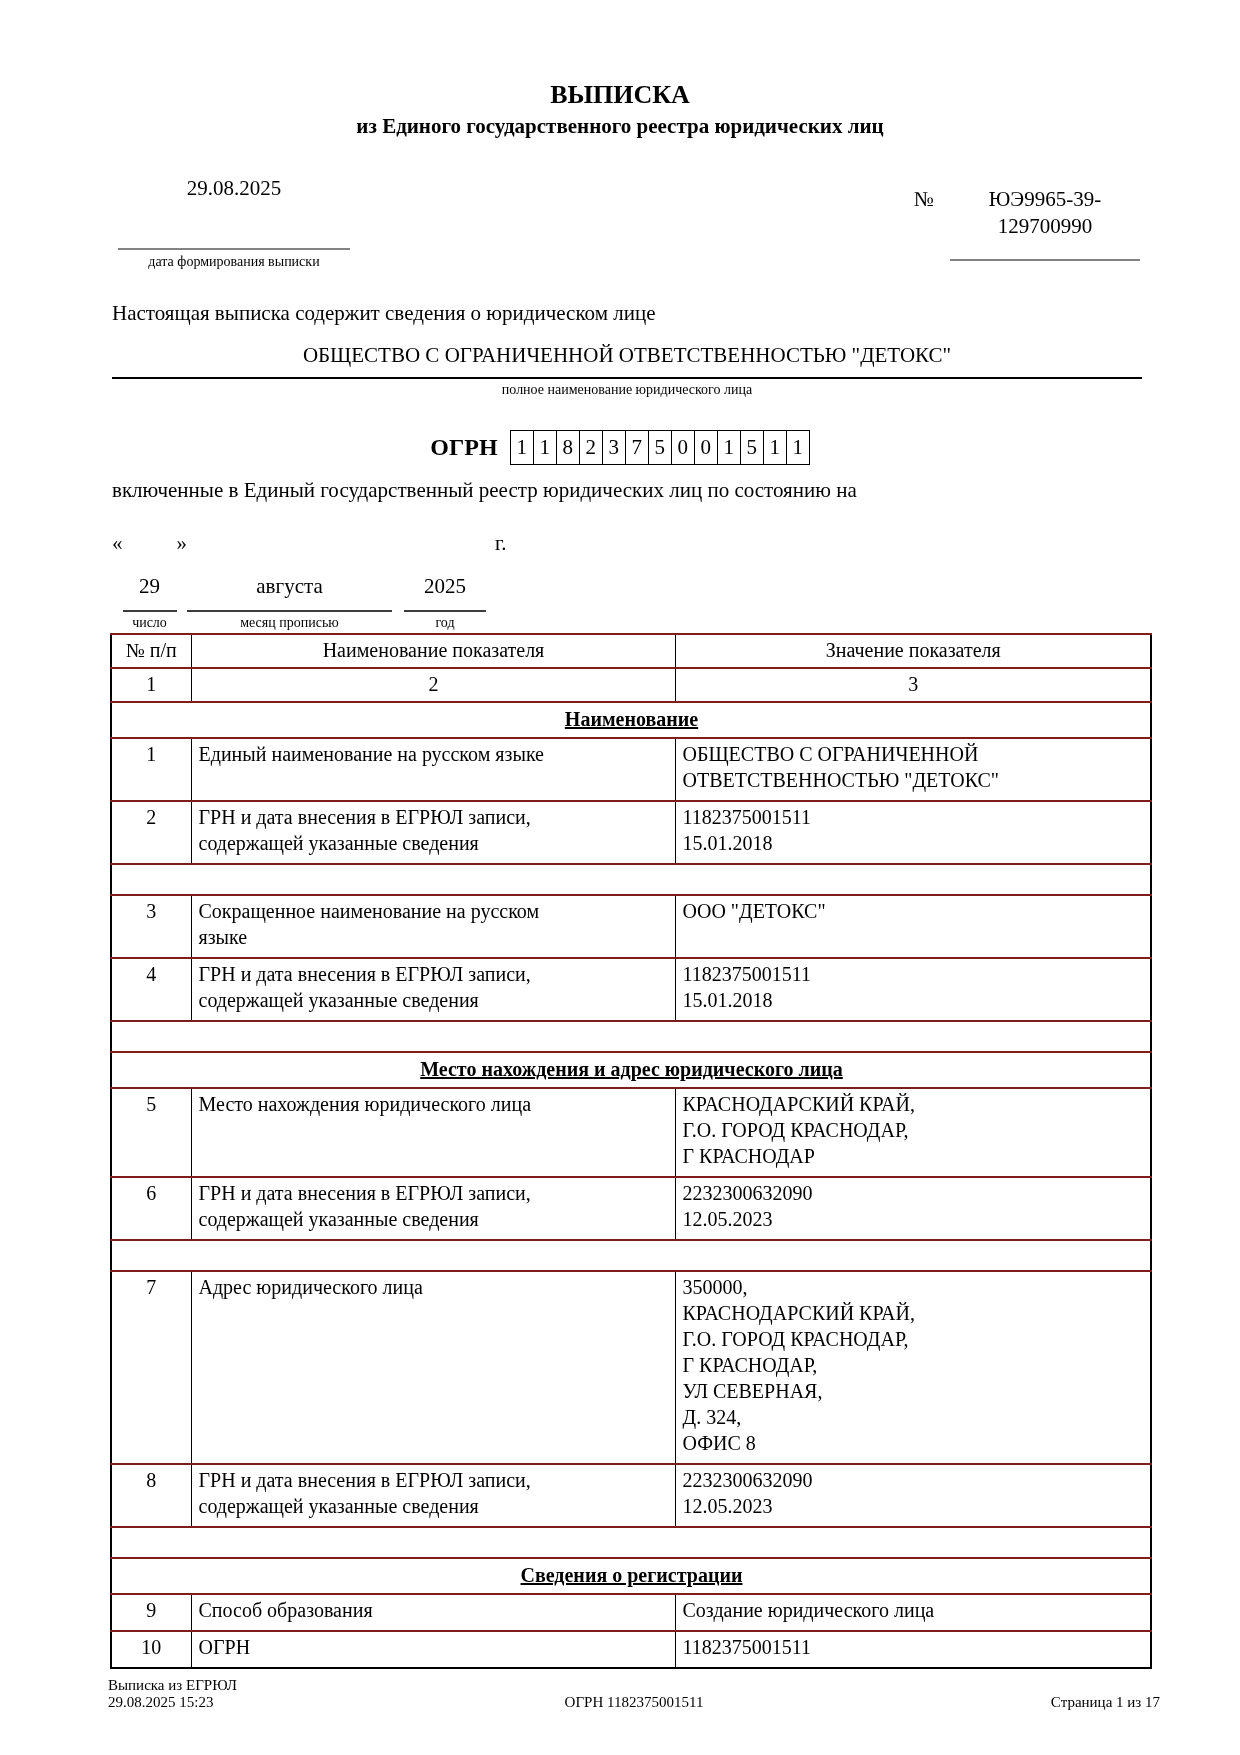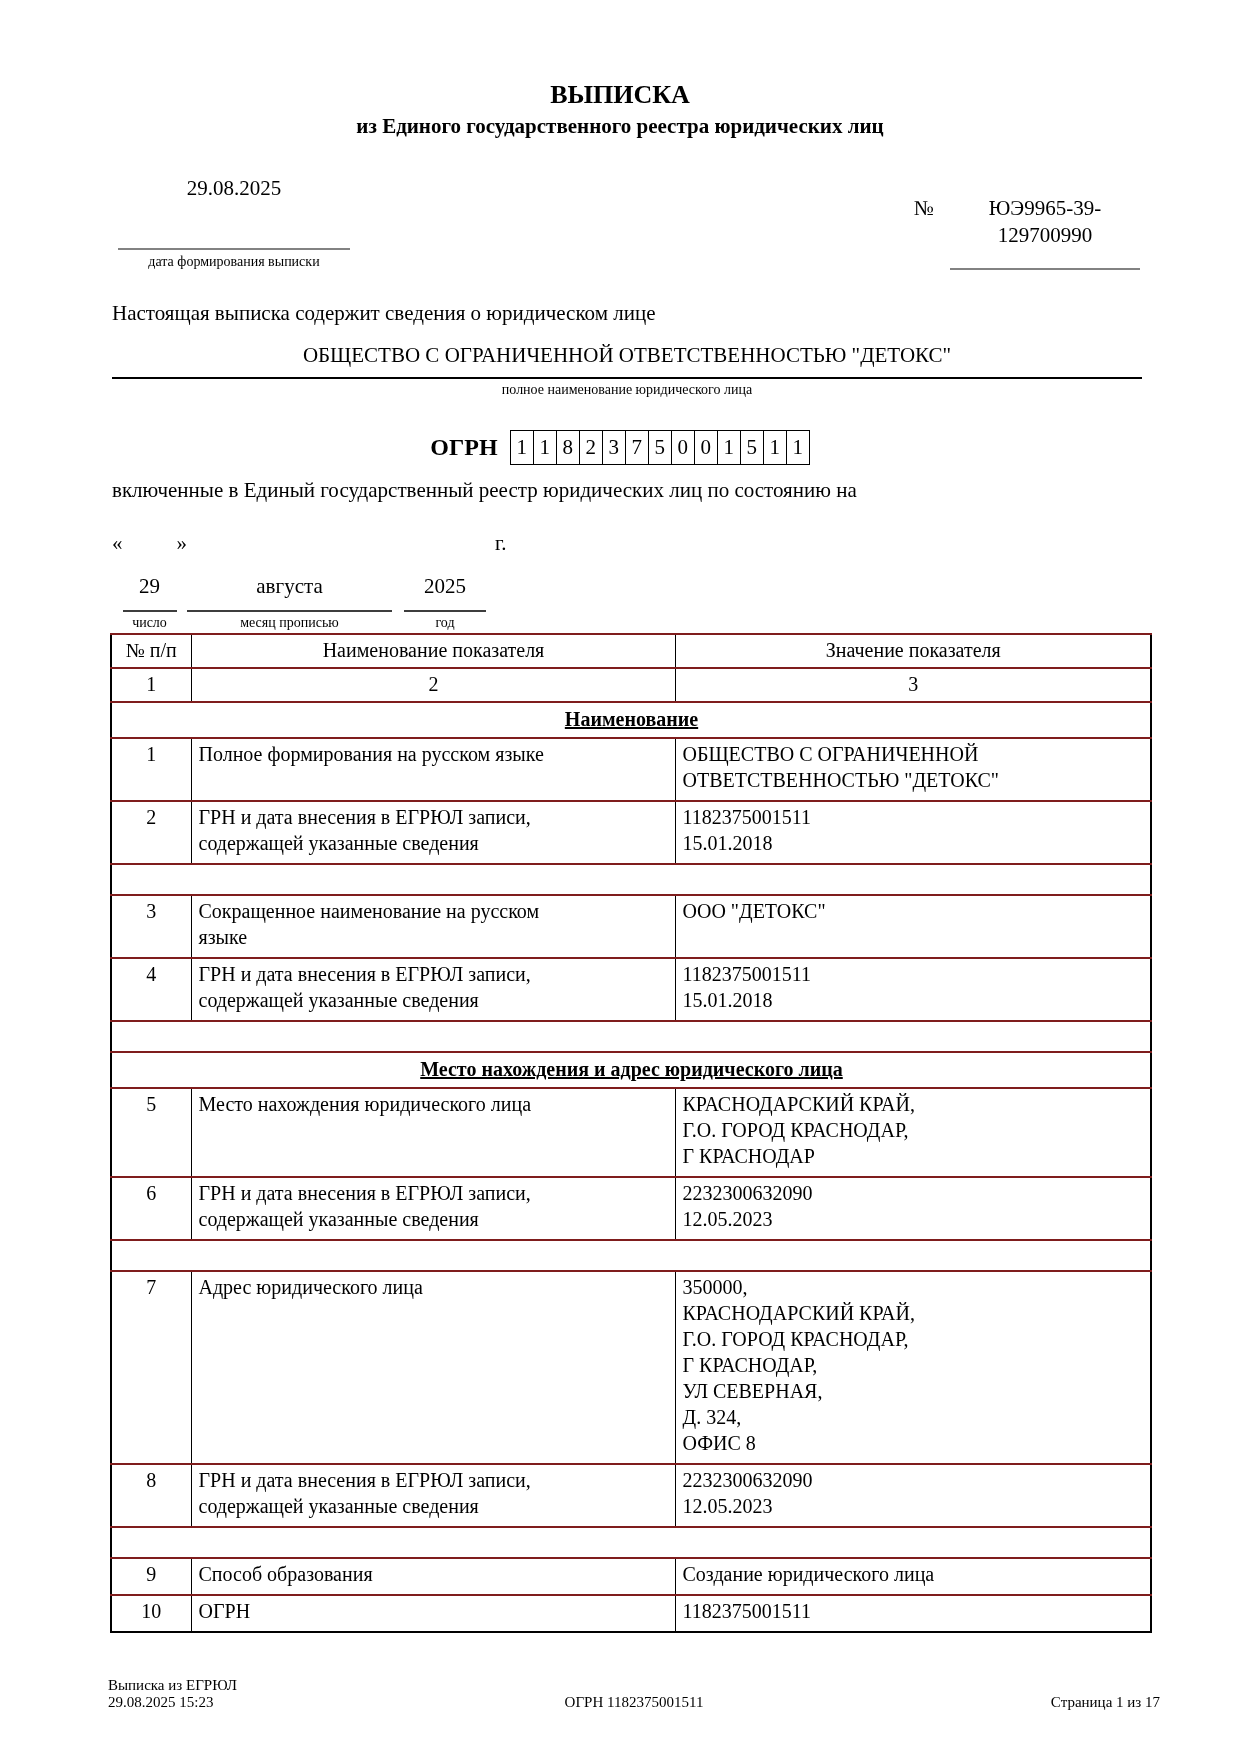"29.08.2025" .meta-row { align-items: flex-end -> center }
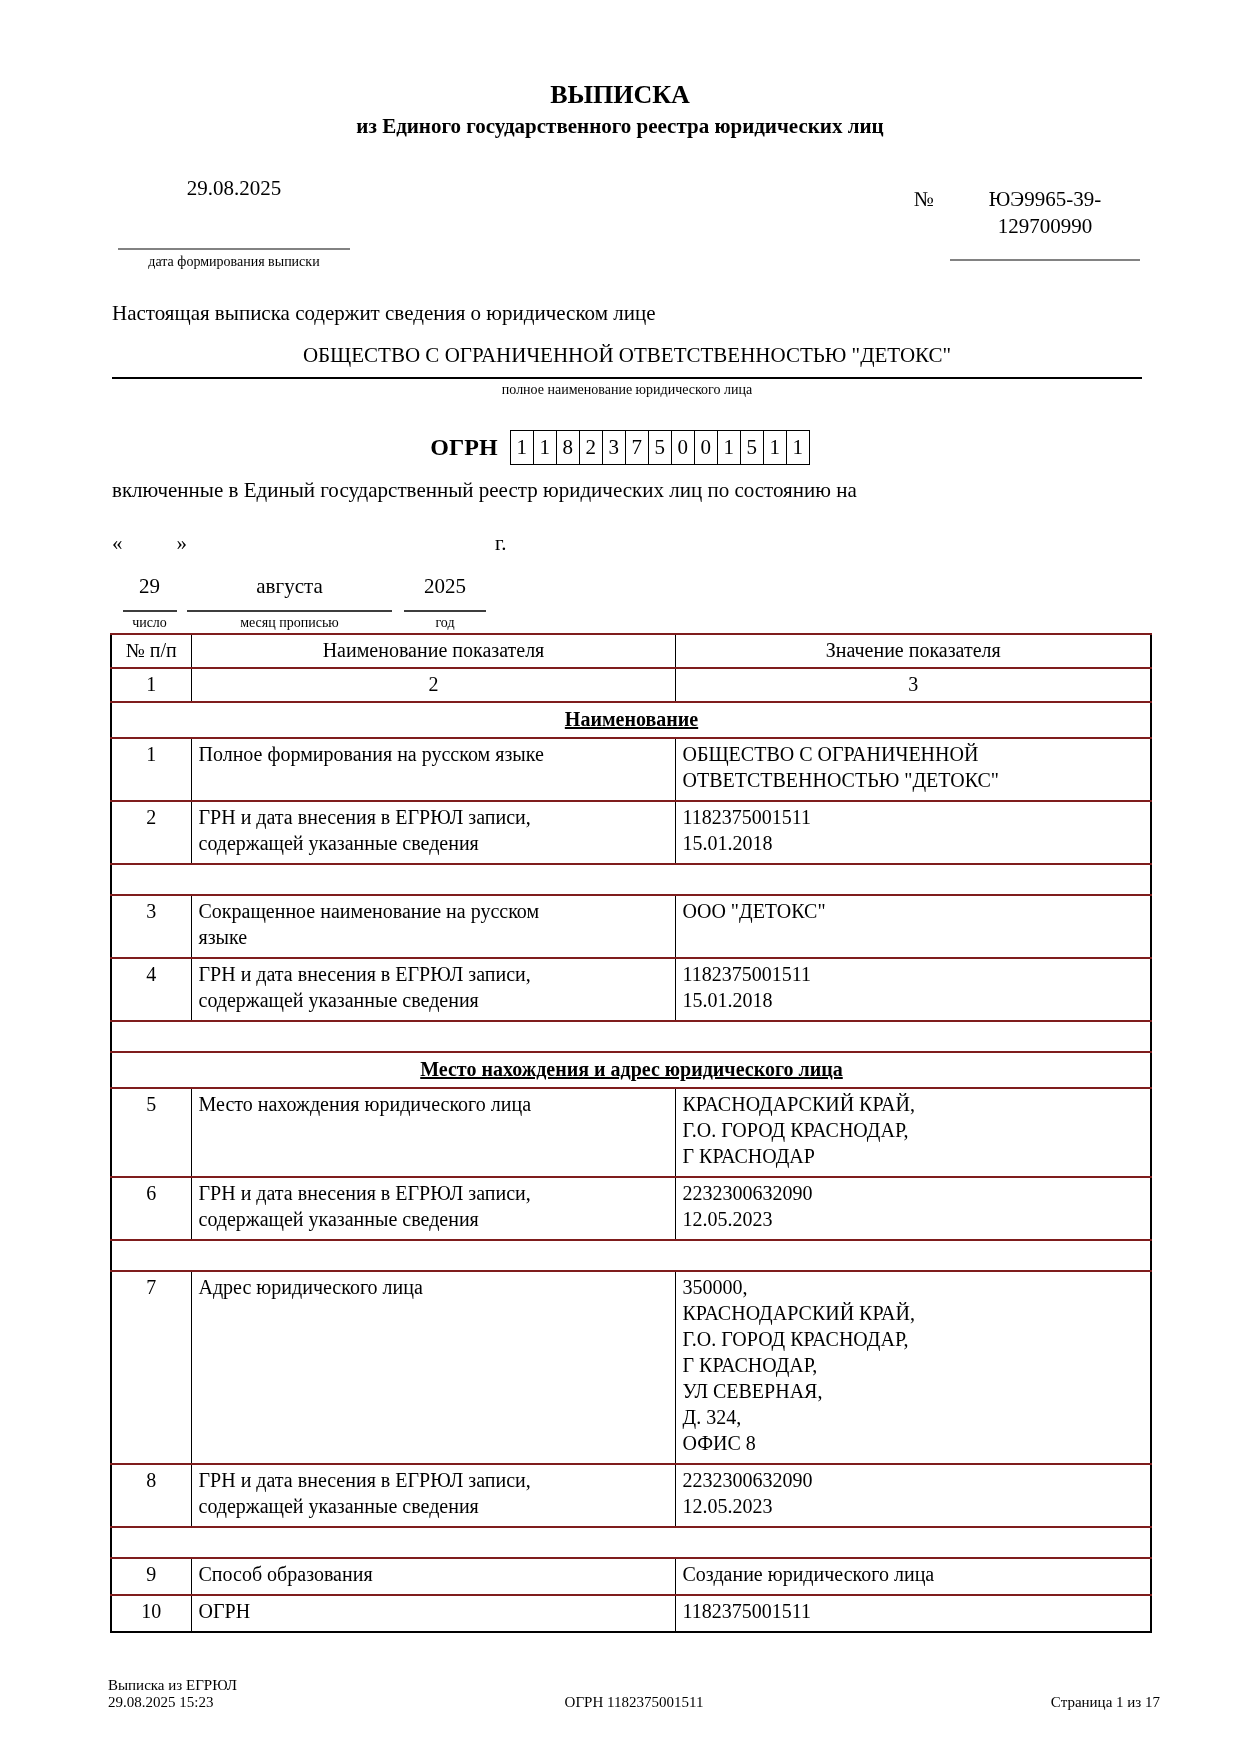"Полное формирования на русском языке" div { text: Полное формирования -> Единый наименование }
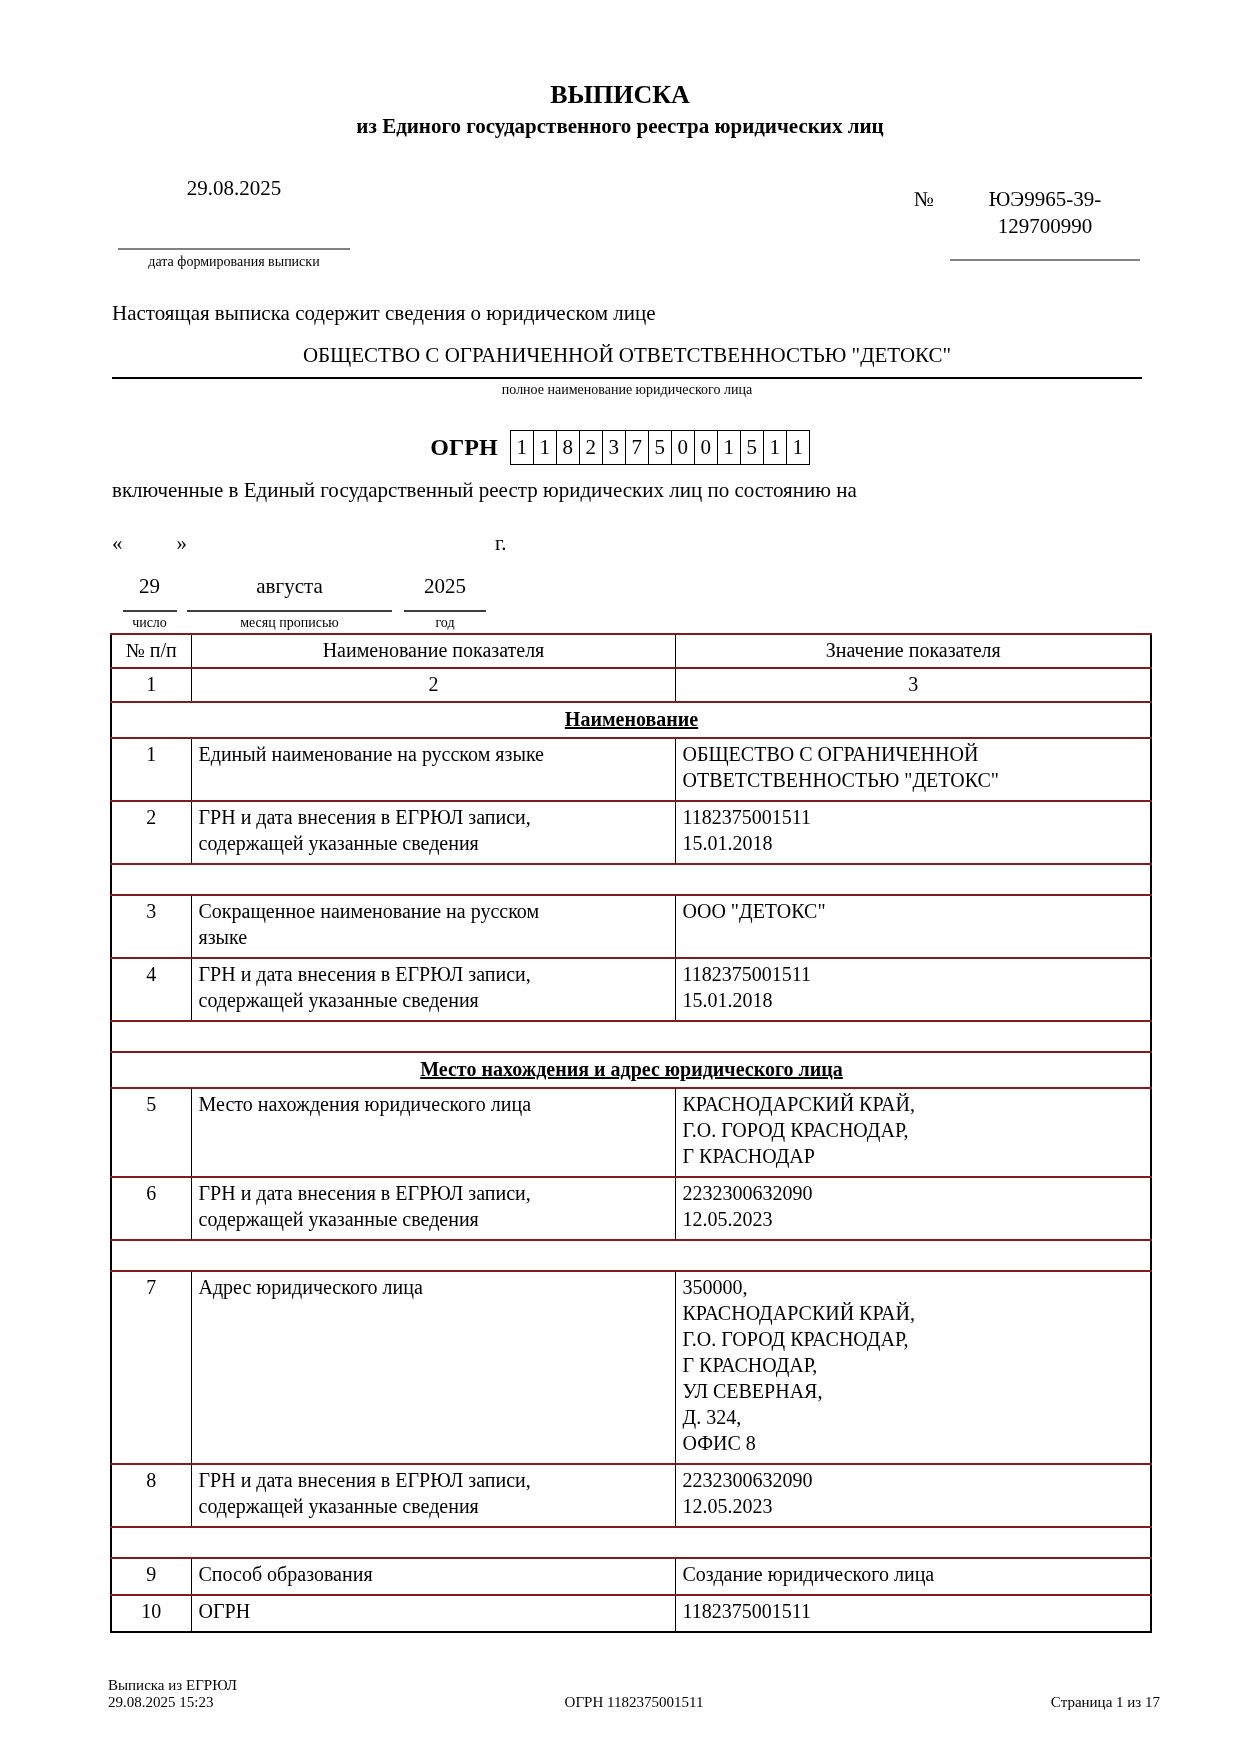"Сведения о регистрации" tr { html: none -> <tr> <td>Сведения о регистрации</td> </tr> }
